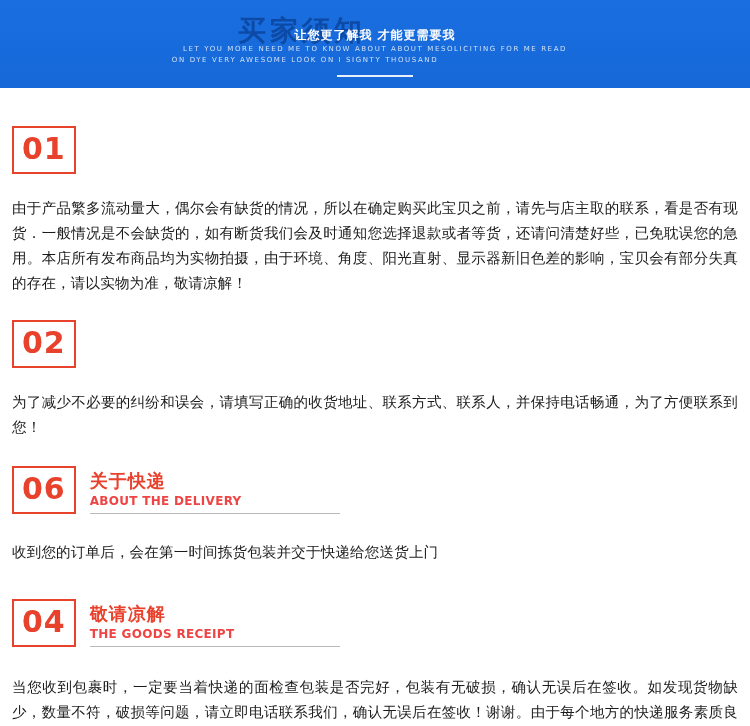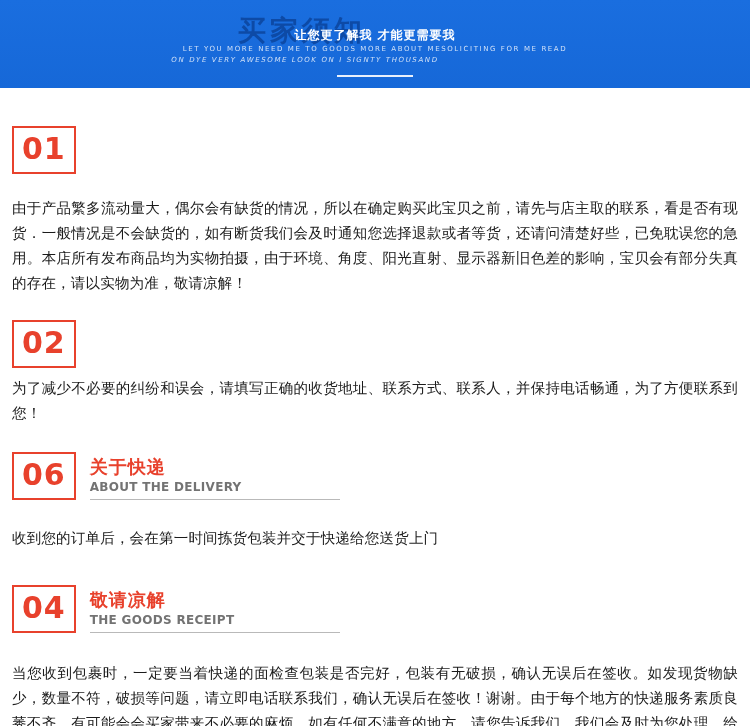"LET YOU MORE NEED ME" div.banner-sub2 { text: GOODS MORE -> KNOW ABOUT }
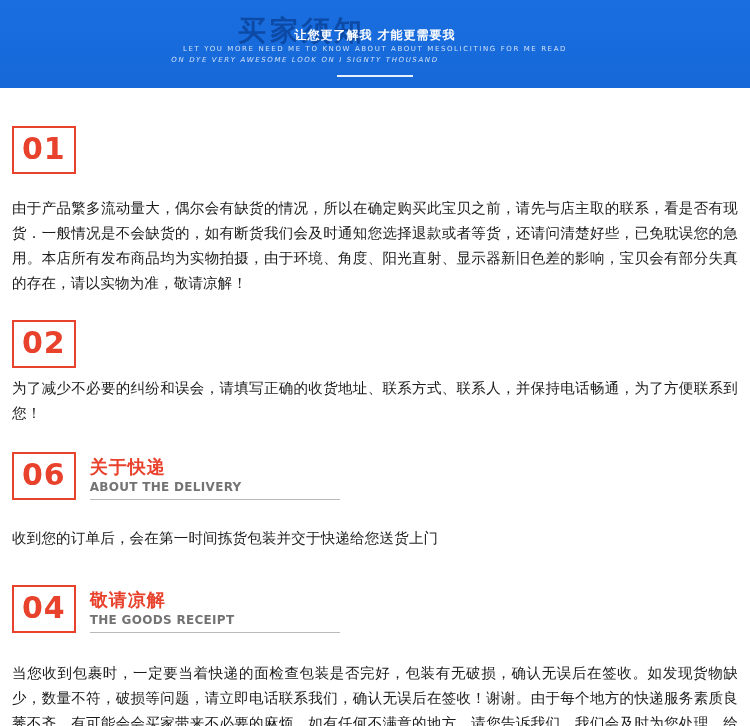"ON DYE VERY AWESOME LOOK" .banner-sub3 { font-style: italic -> none }
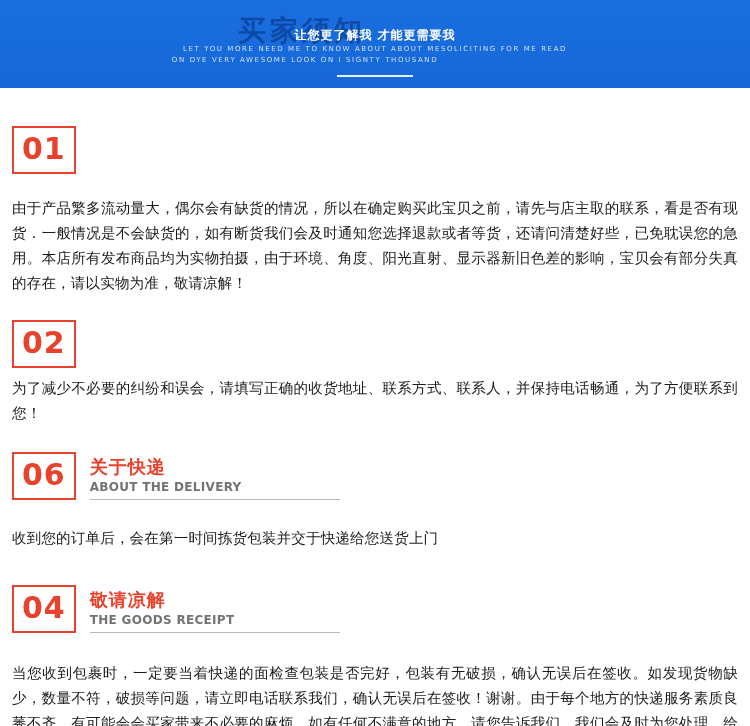"为了减少不必要的纠纷和误会，请填写正确的收货地址、联系方式、联系人，并保持电话畅" .s2 .body-text { margin-top: 8px -> 22px }
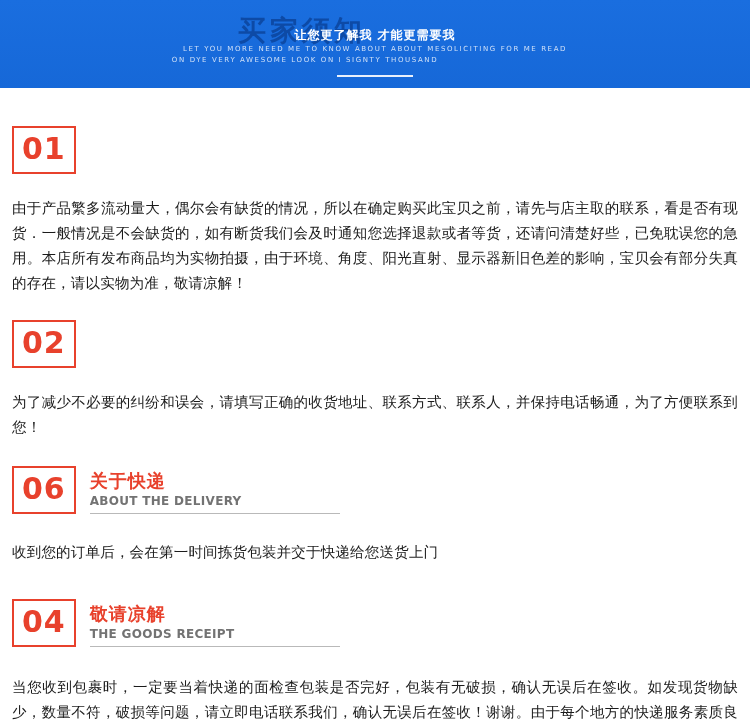"ABOUT THE DELIVERY" .sec-head-en { color: #737373 -> #ef4444 }
